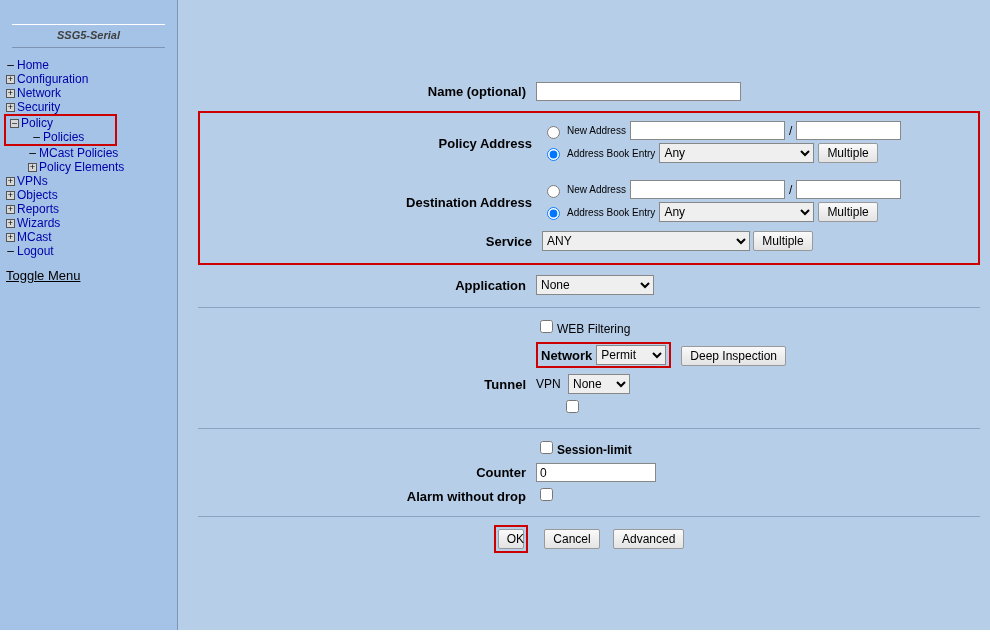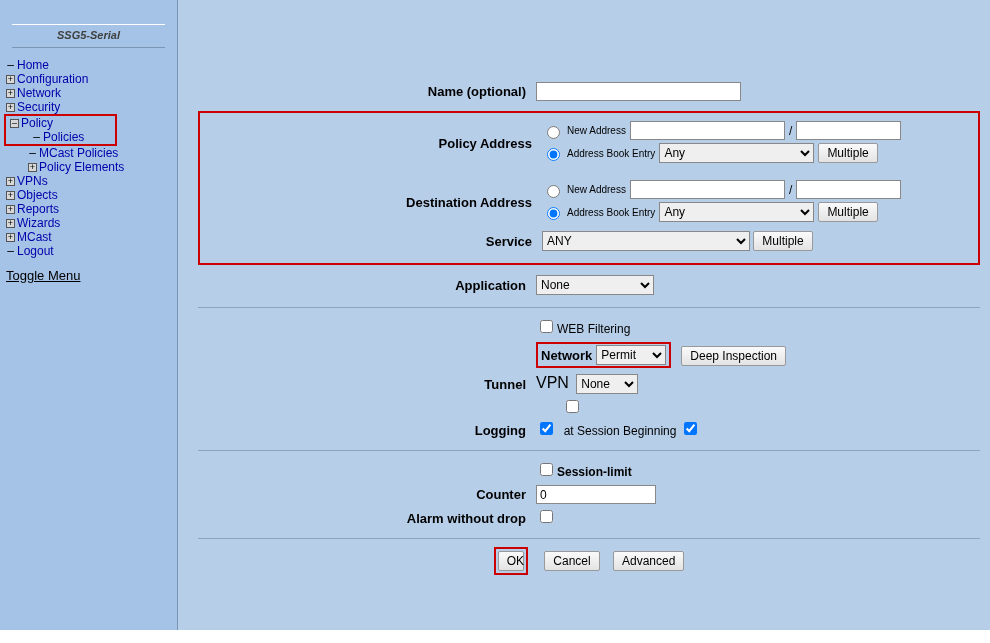"VPN" .vpnlbl { font-size: 16px -> 12px }
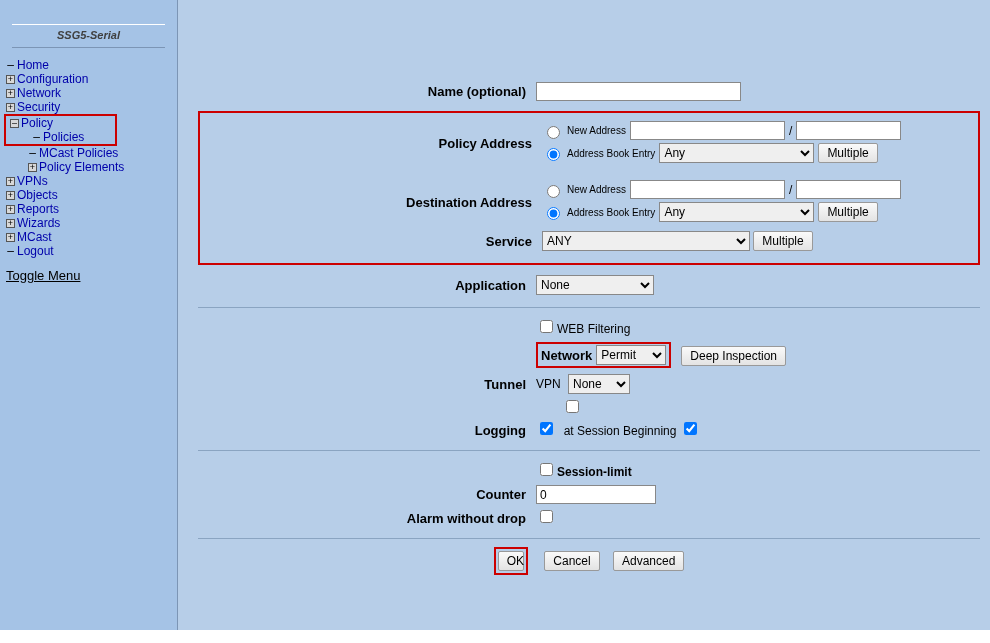"Logging" tr { html: <tr> <td>Logging</td> <td> <input> &nbsp;<span>at Session Beginning</span> <input> </td> </tr> -> none }
